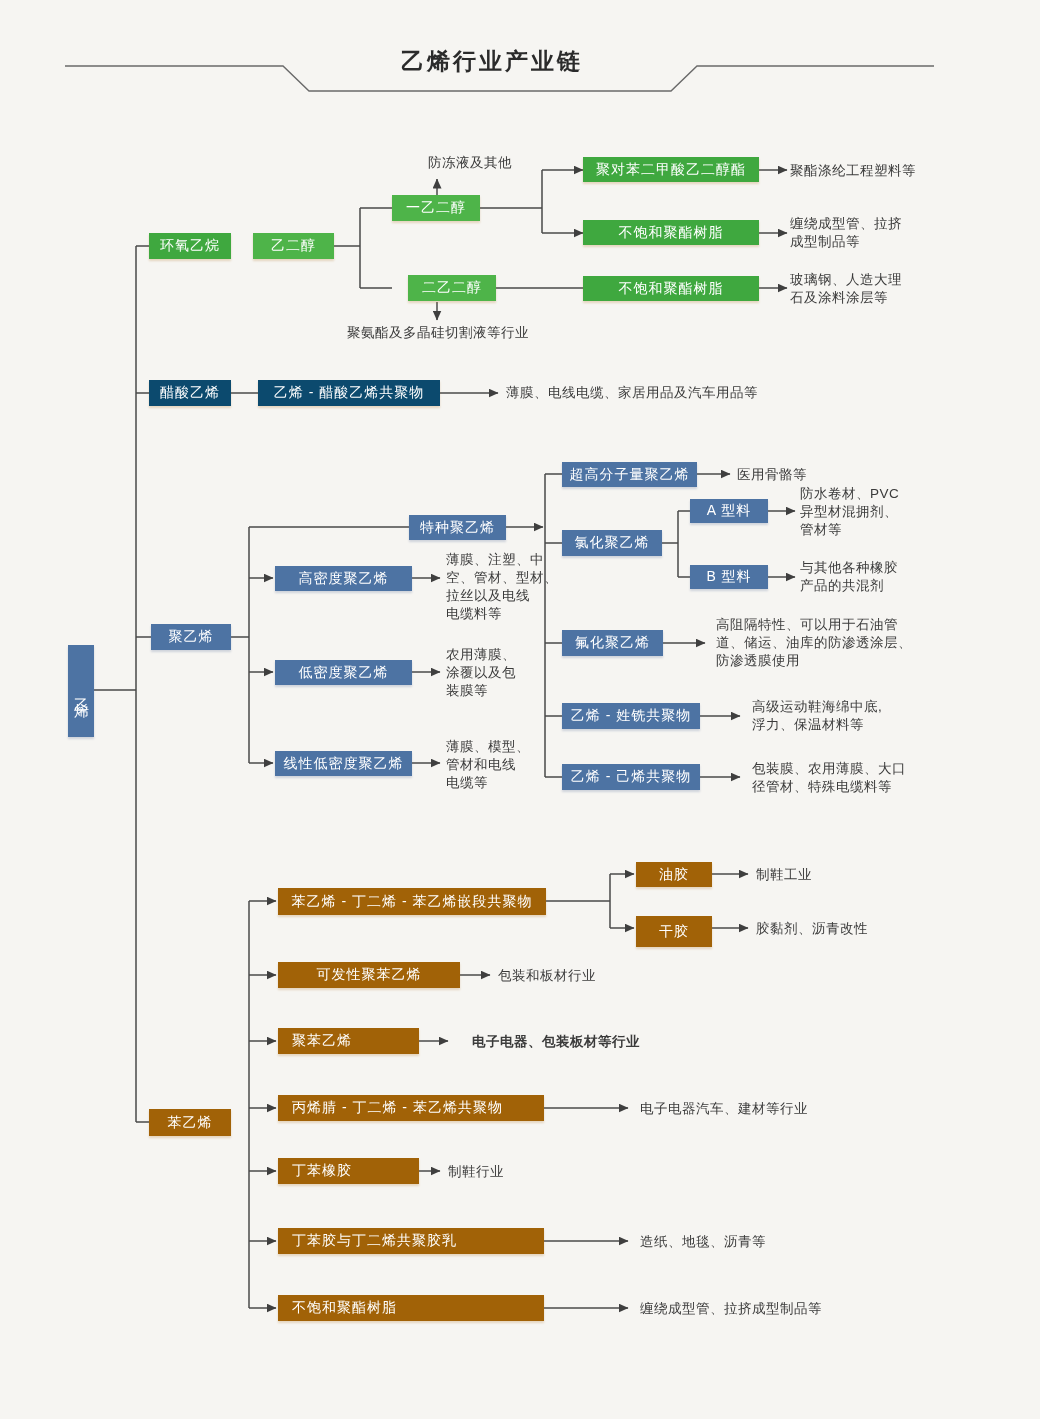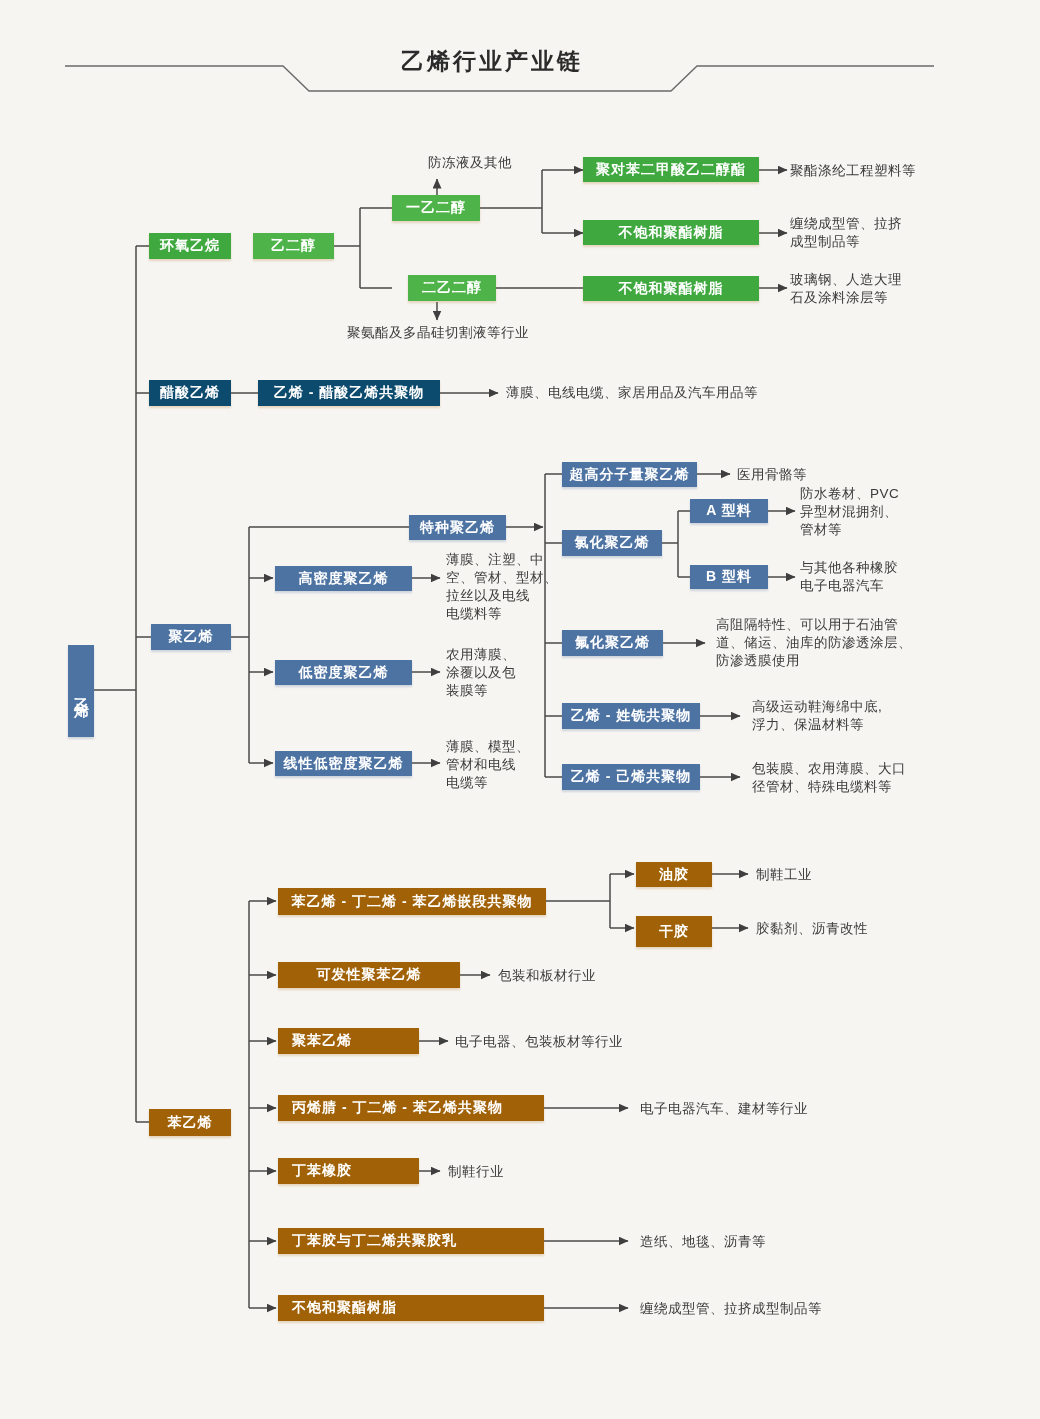"聚对苯二甲酸乙二醇酯" .box { font-weight: 700 -> 400 }
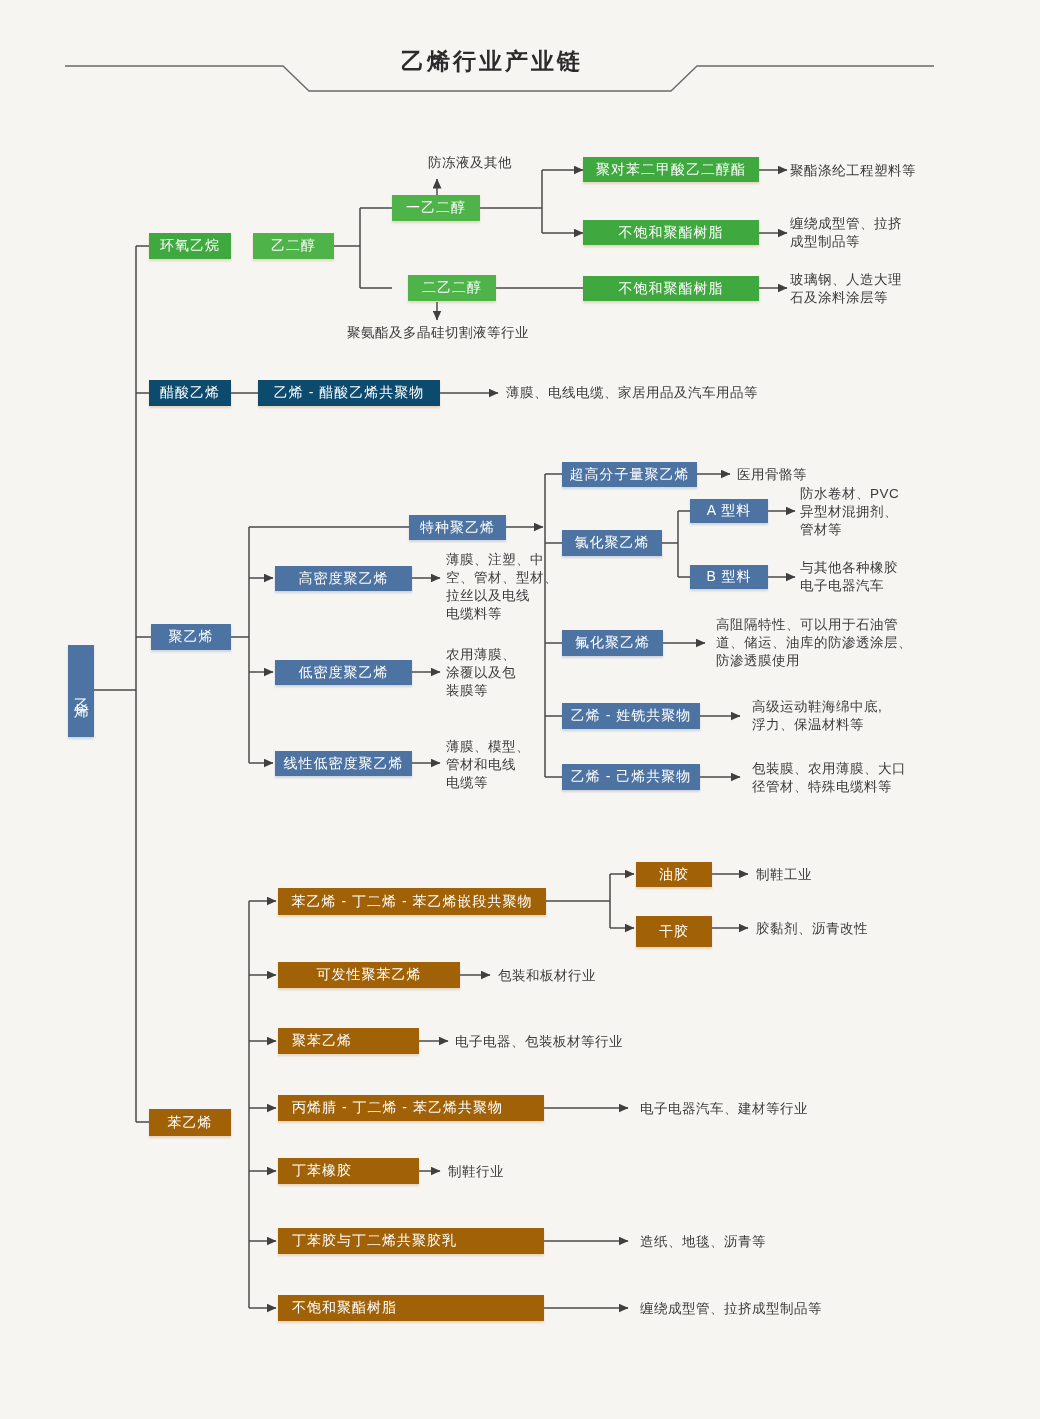"与其他各种橡胶" div.lbl { text: 电子电器汽车 -> 产品的共混剂 }
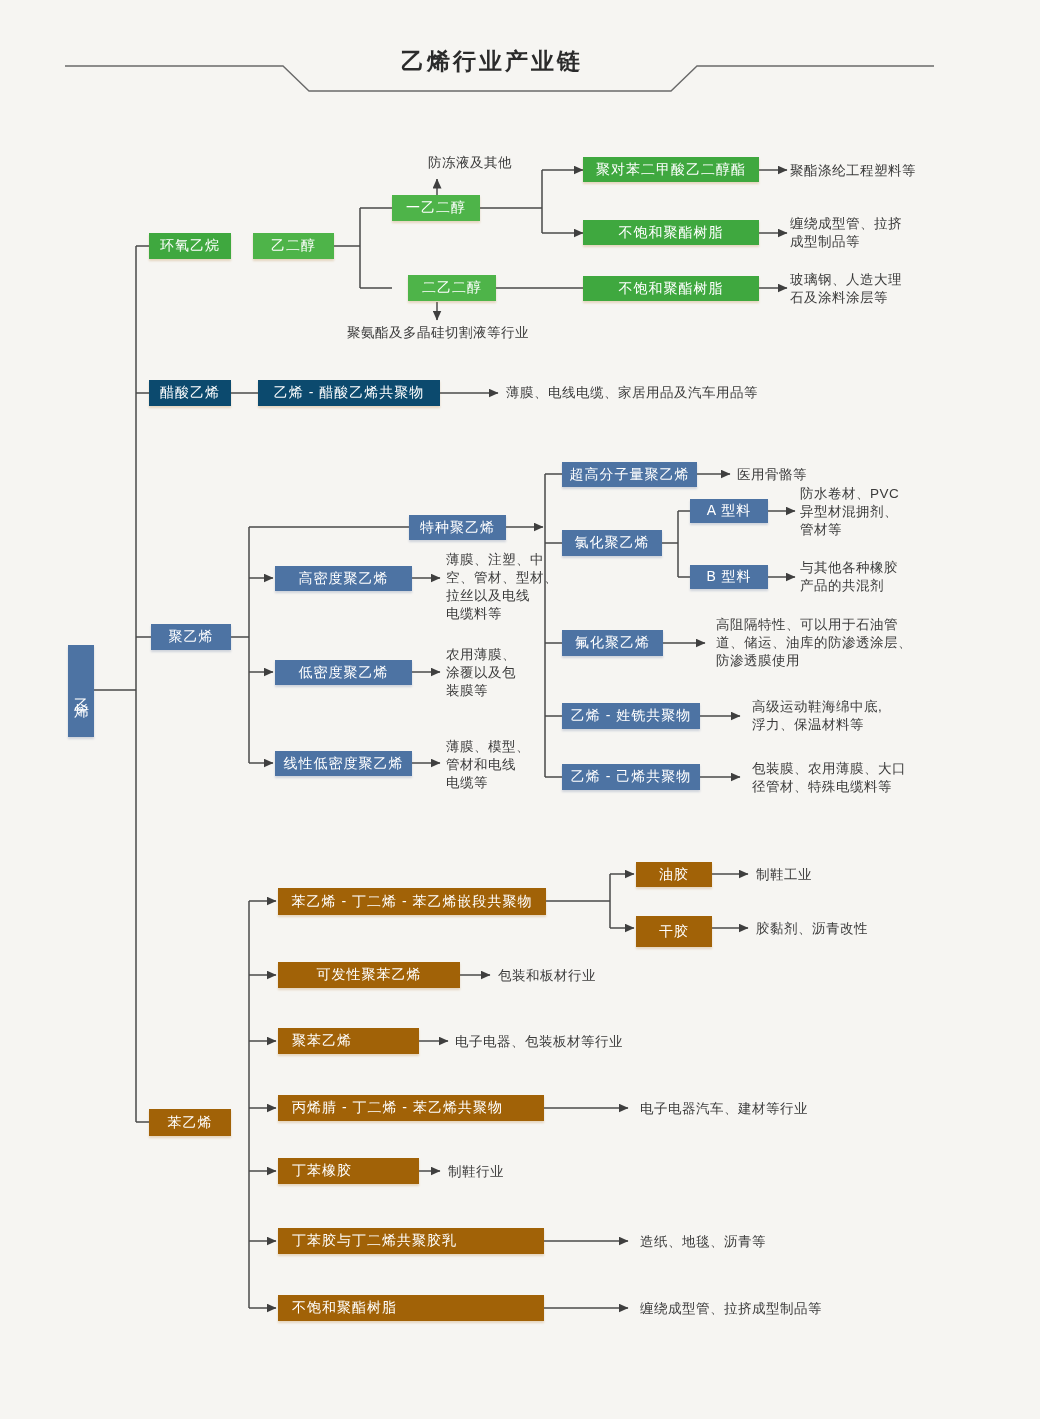"电子电器、包装板材等行业" div.lbl { font-weight: none -> bold; left: 455px -> 472px }
